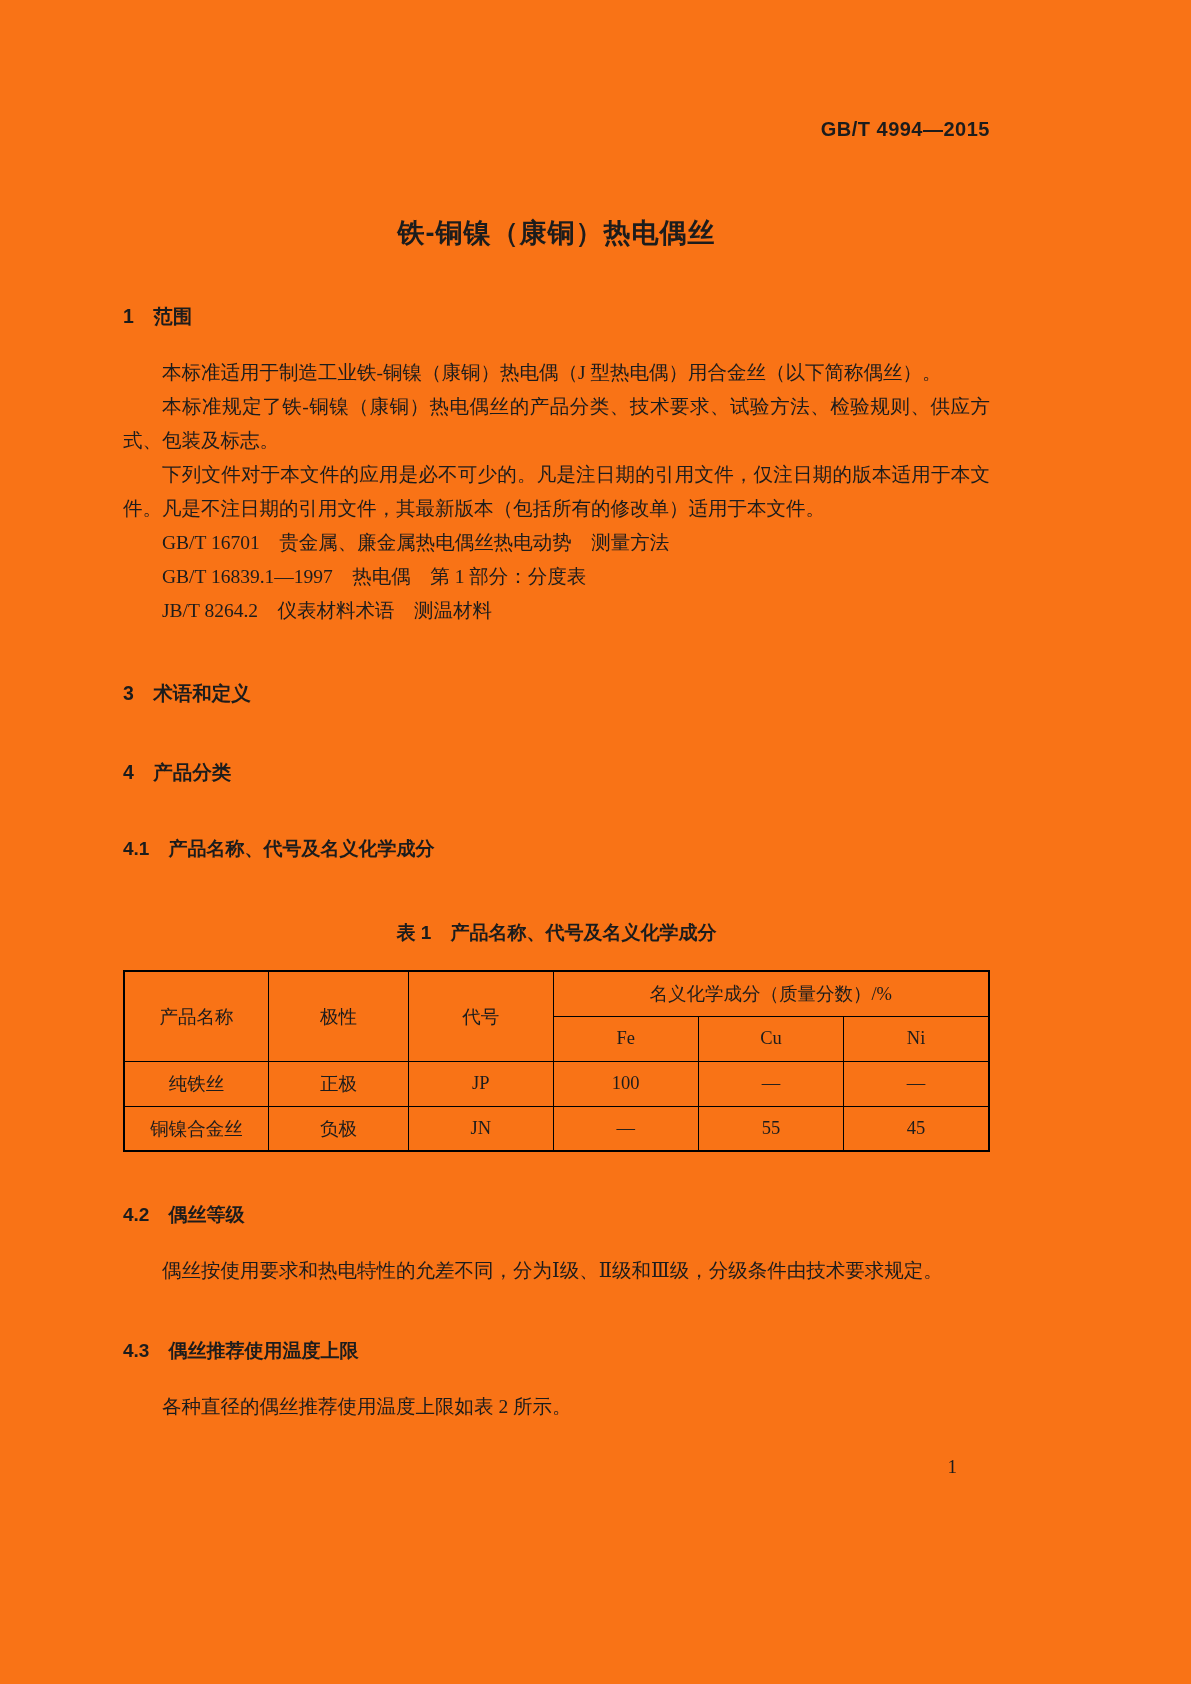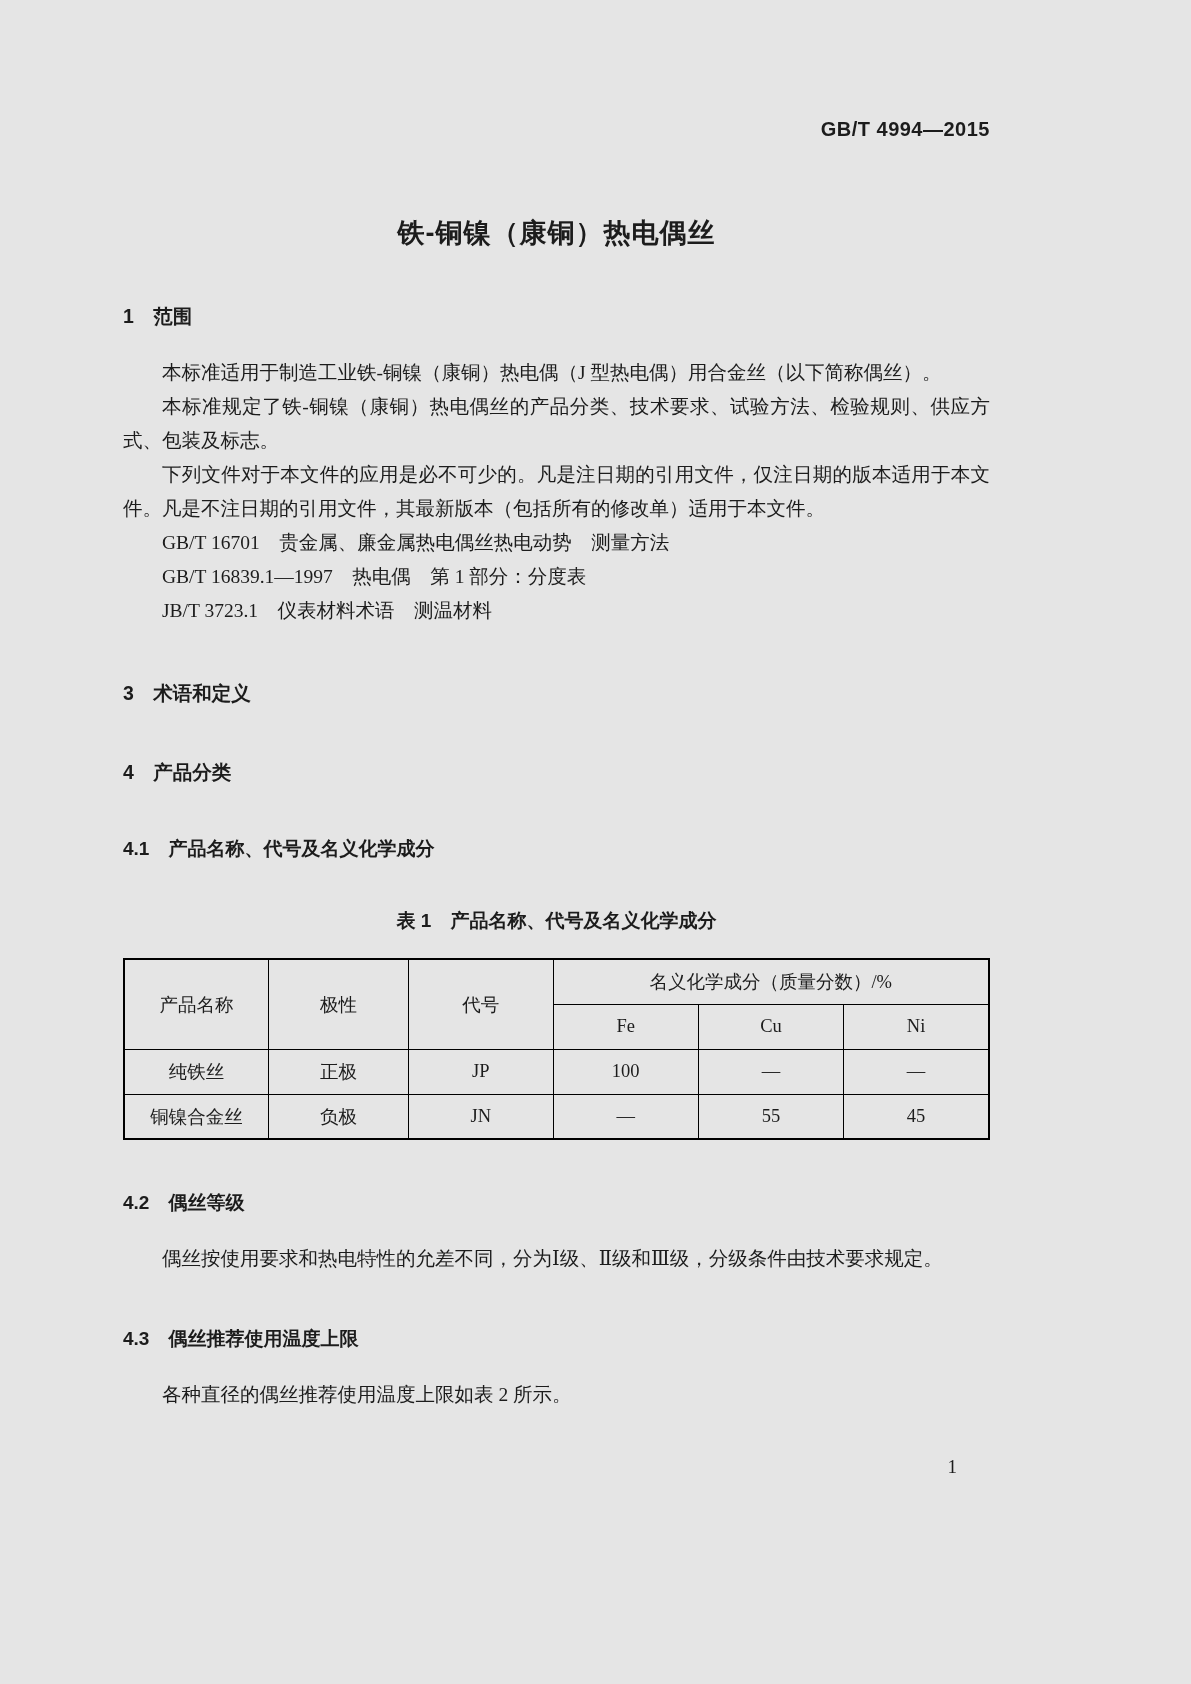"GB/T 4994—2015" .page { background: #e5e5e5 -> #f97316 }
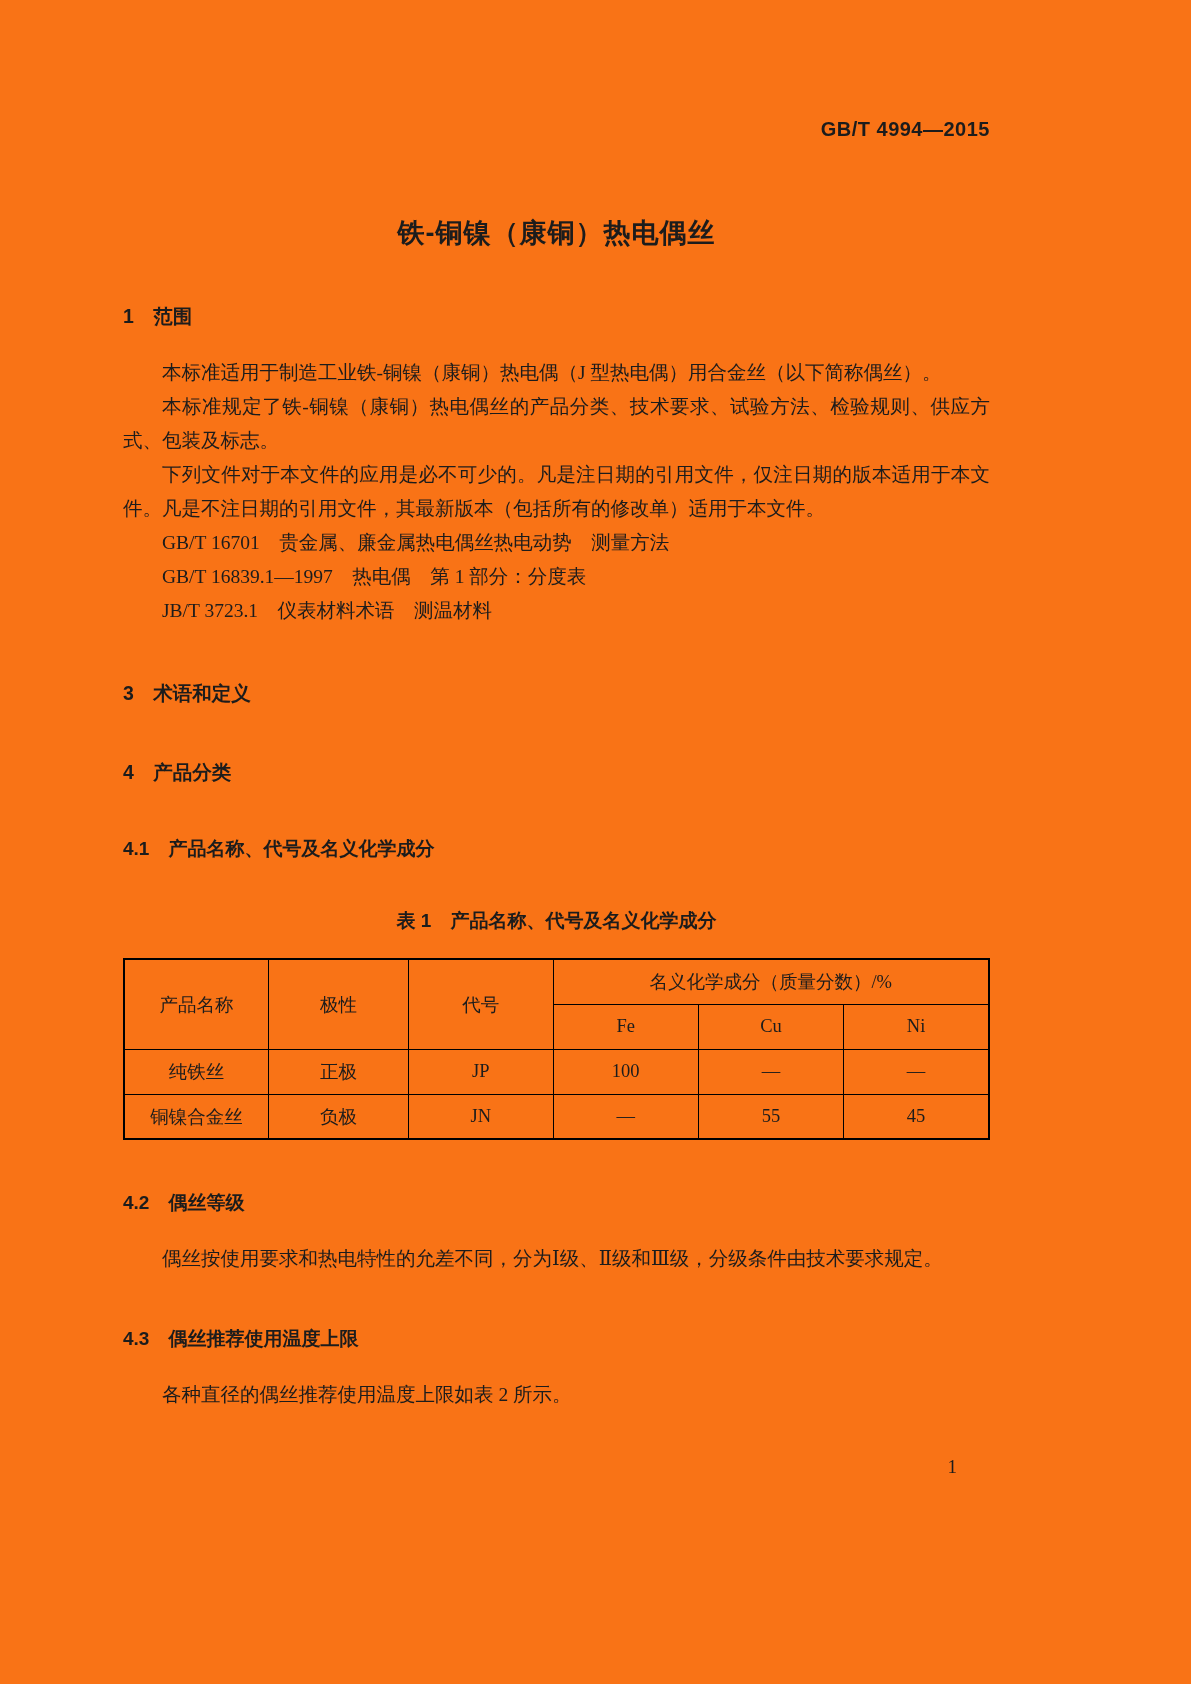"JB/T 3723.1 仪表材料术语 测温材料" p.ref-line { text: 3723.1 -> 8264.2 }
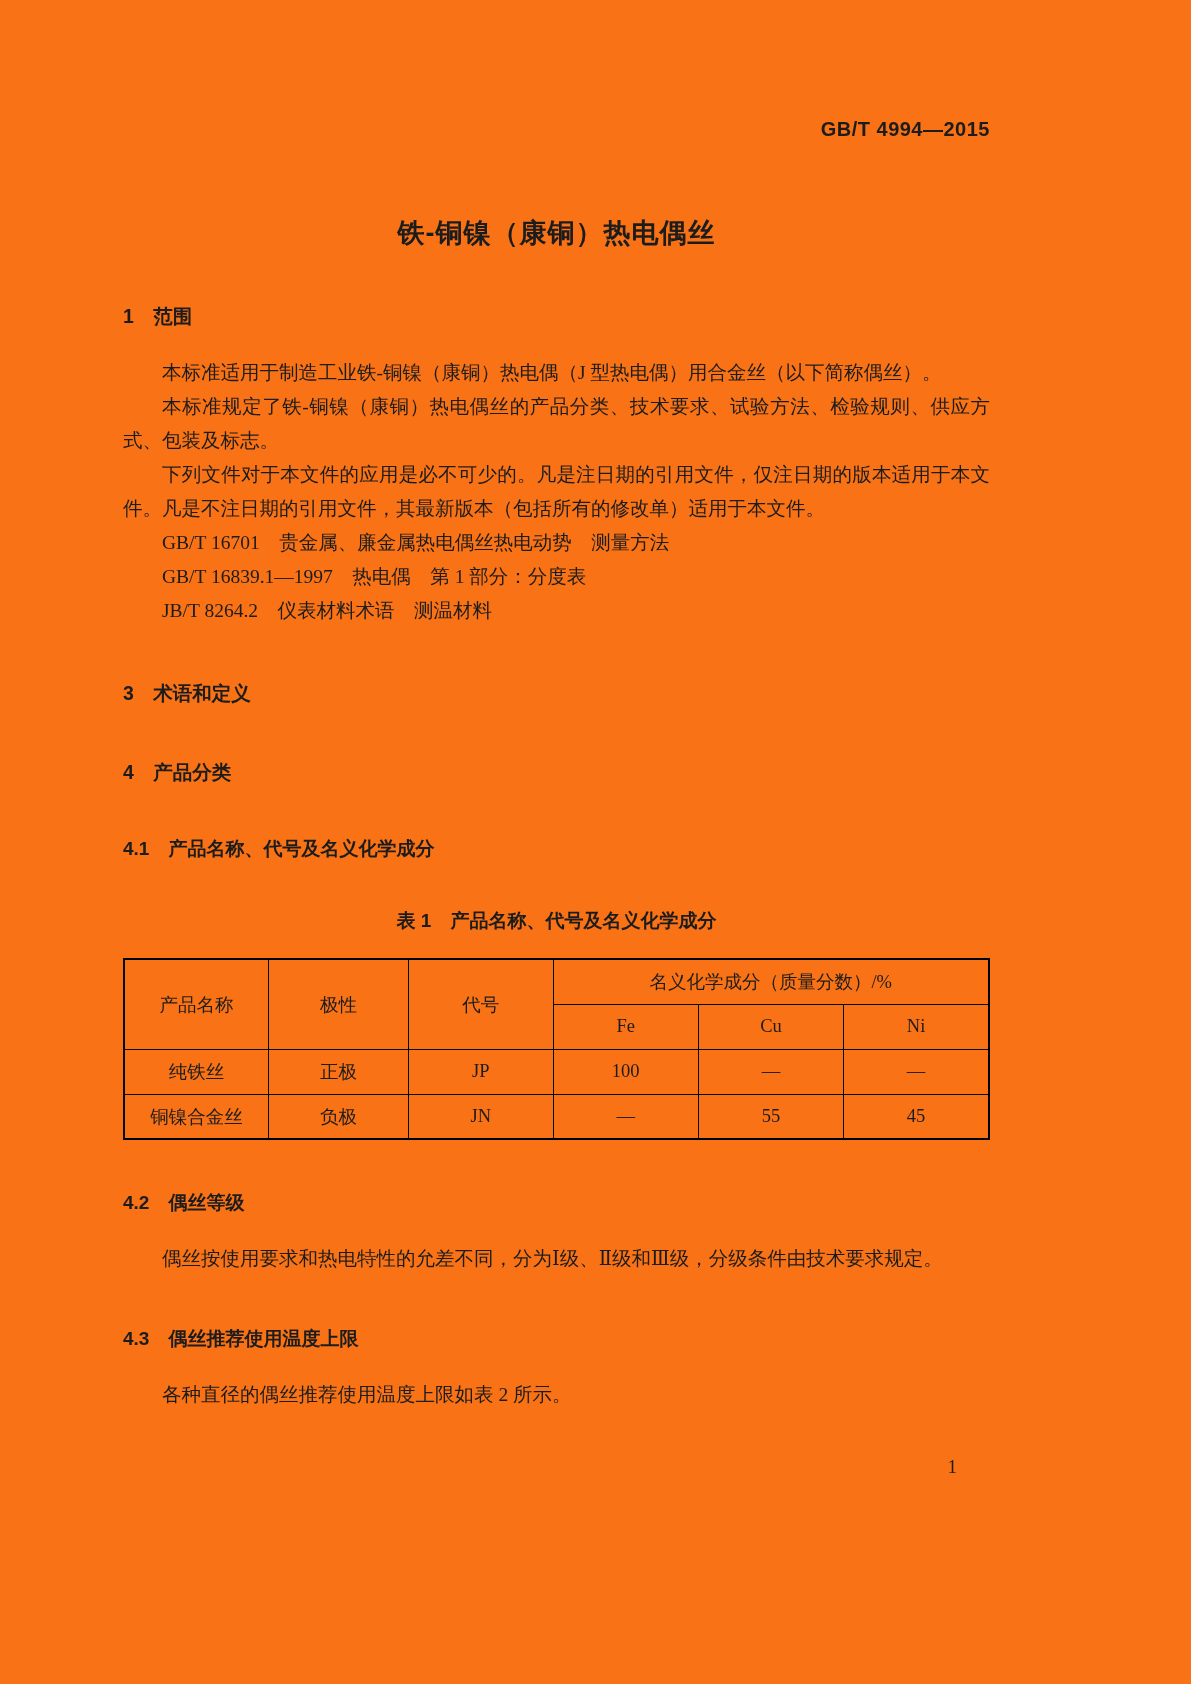"表 1 产品名称、代号及名义化学成分" .table-caption { margin-top: 46px -> 58px }
